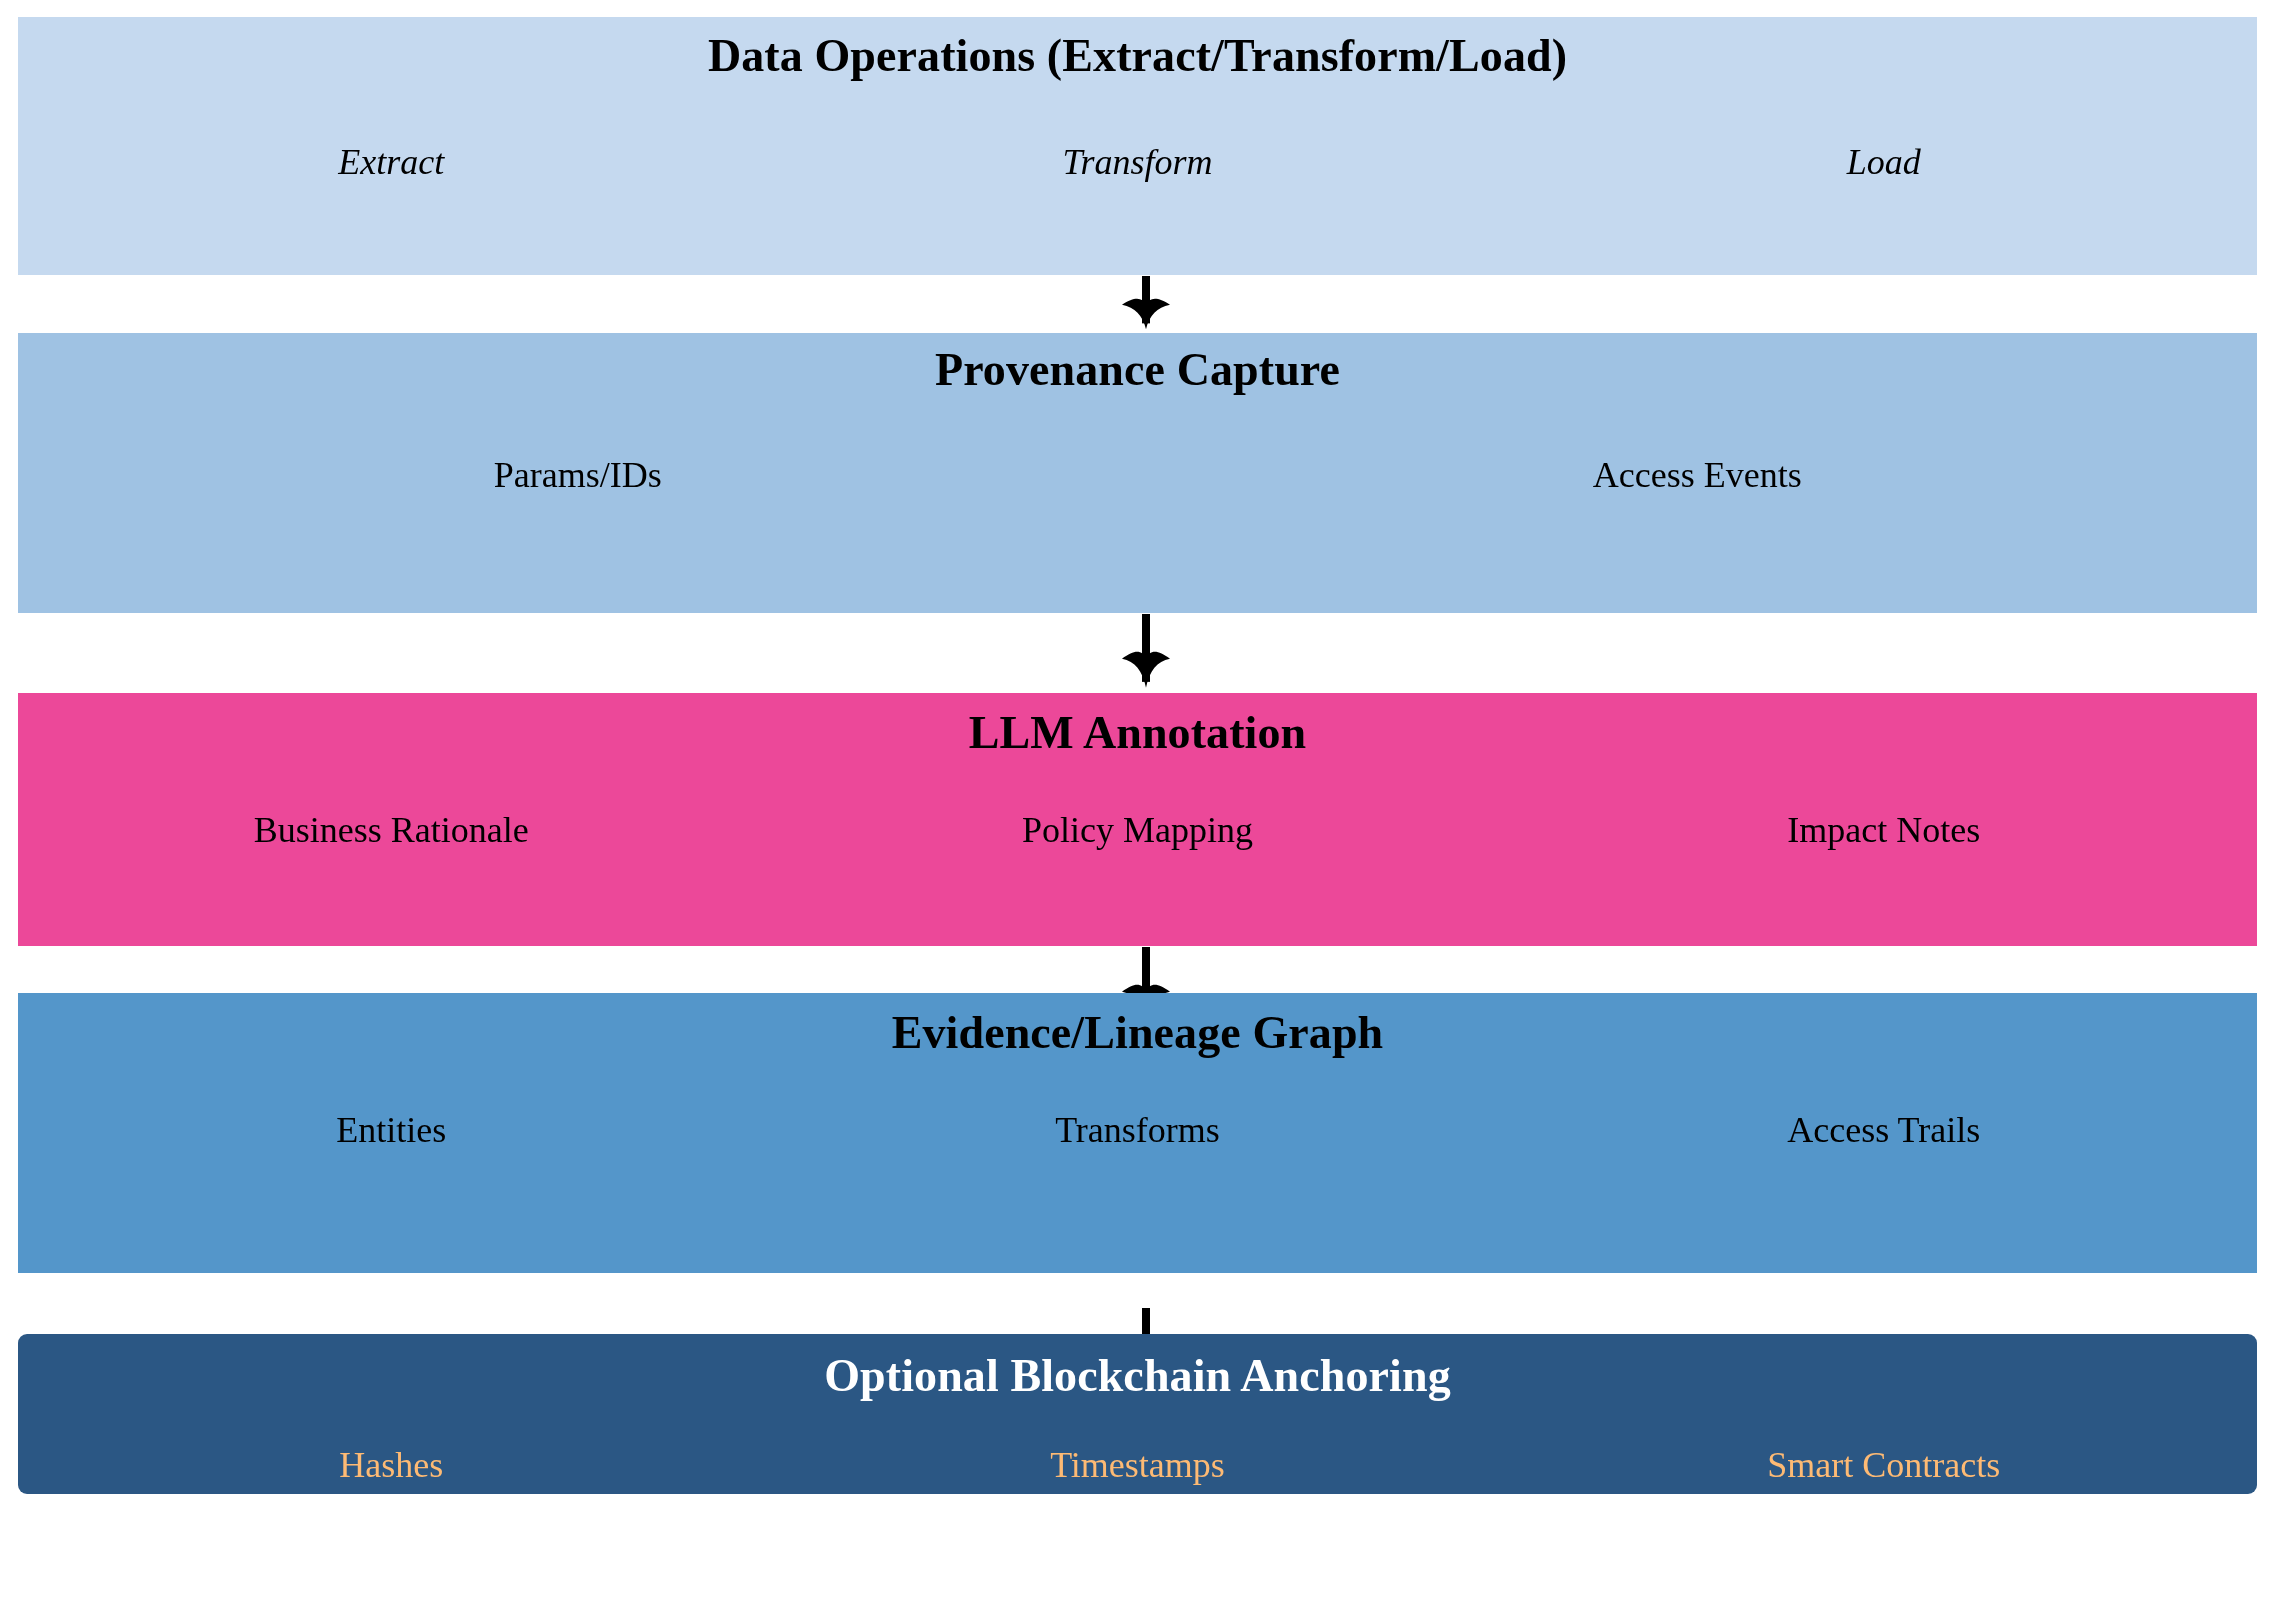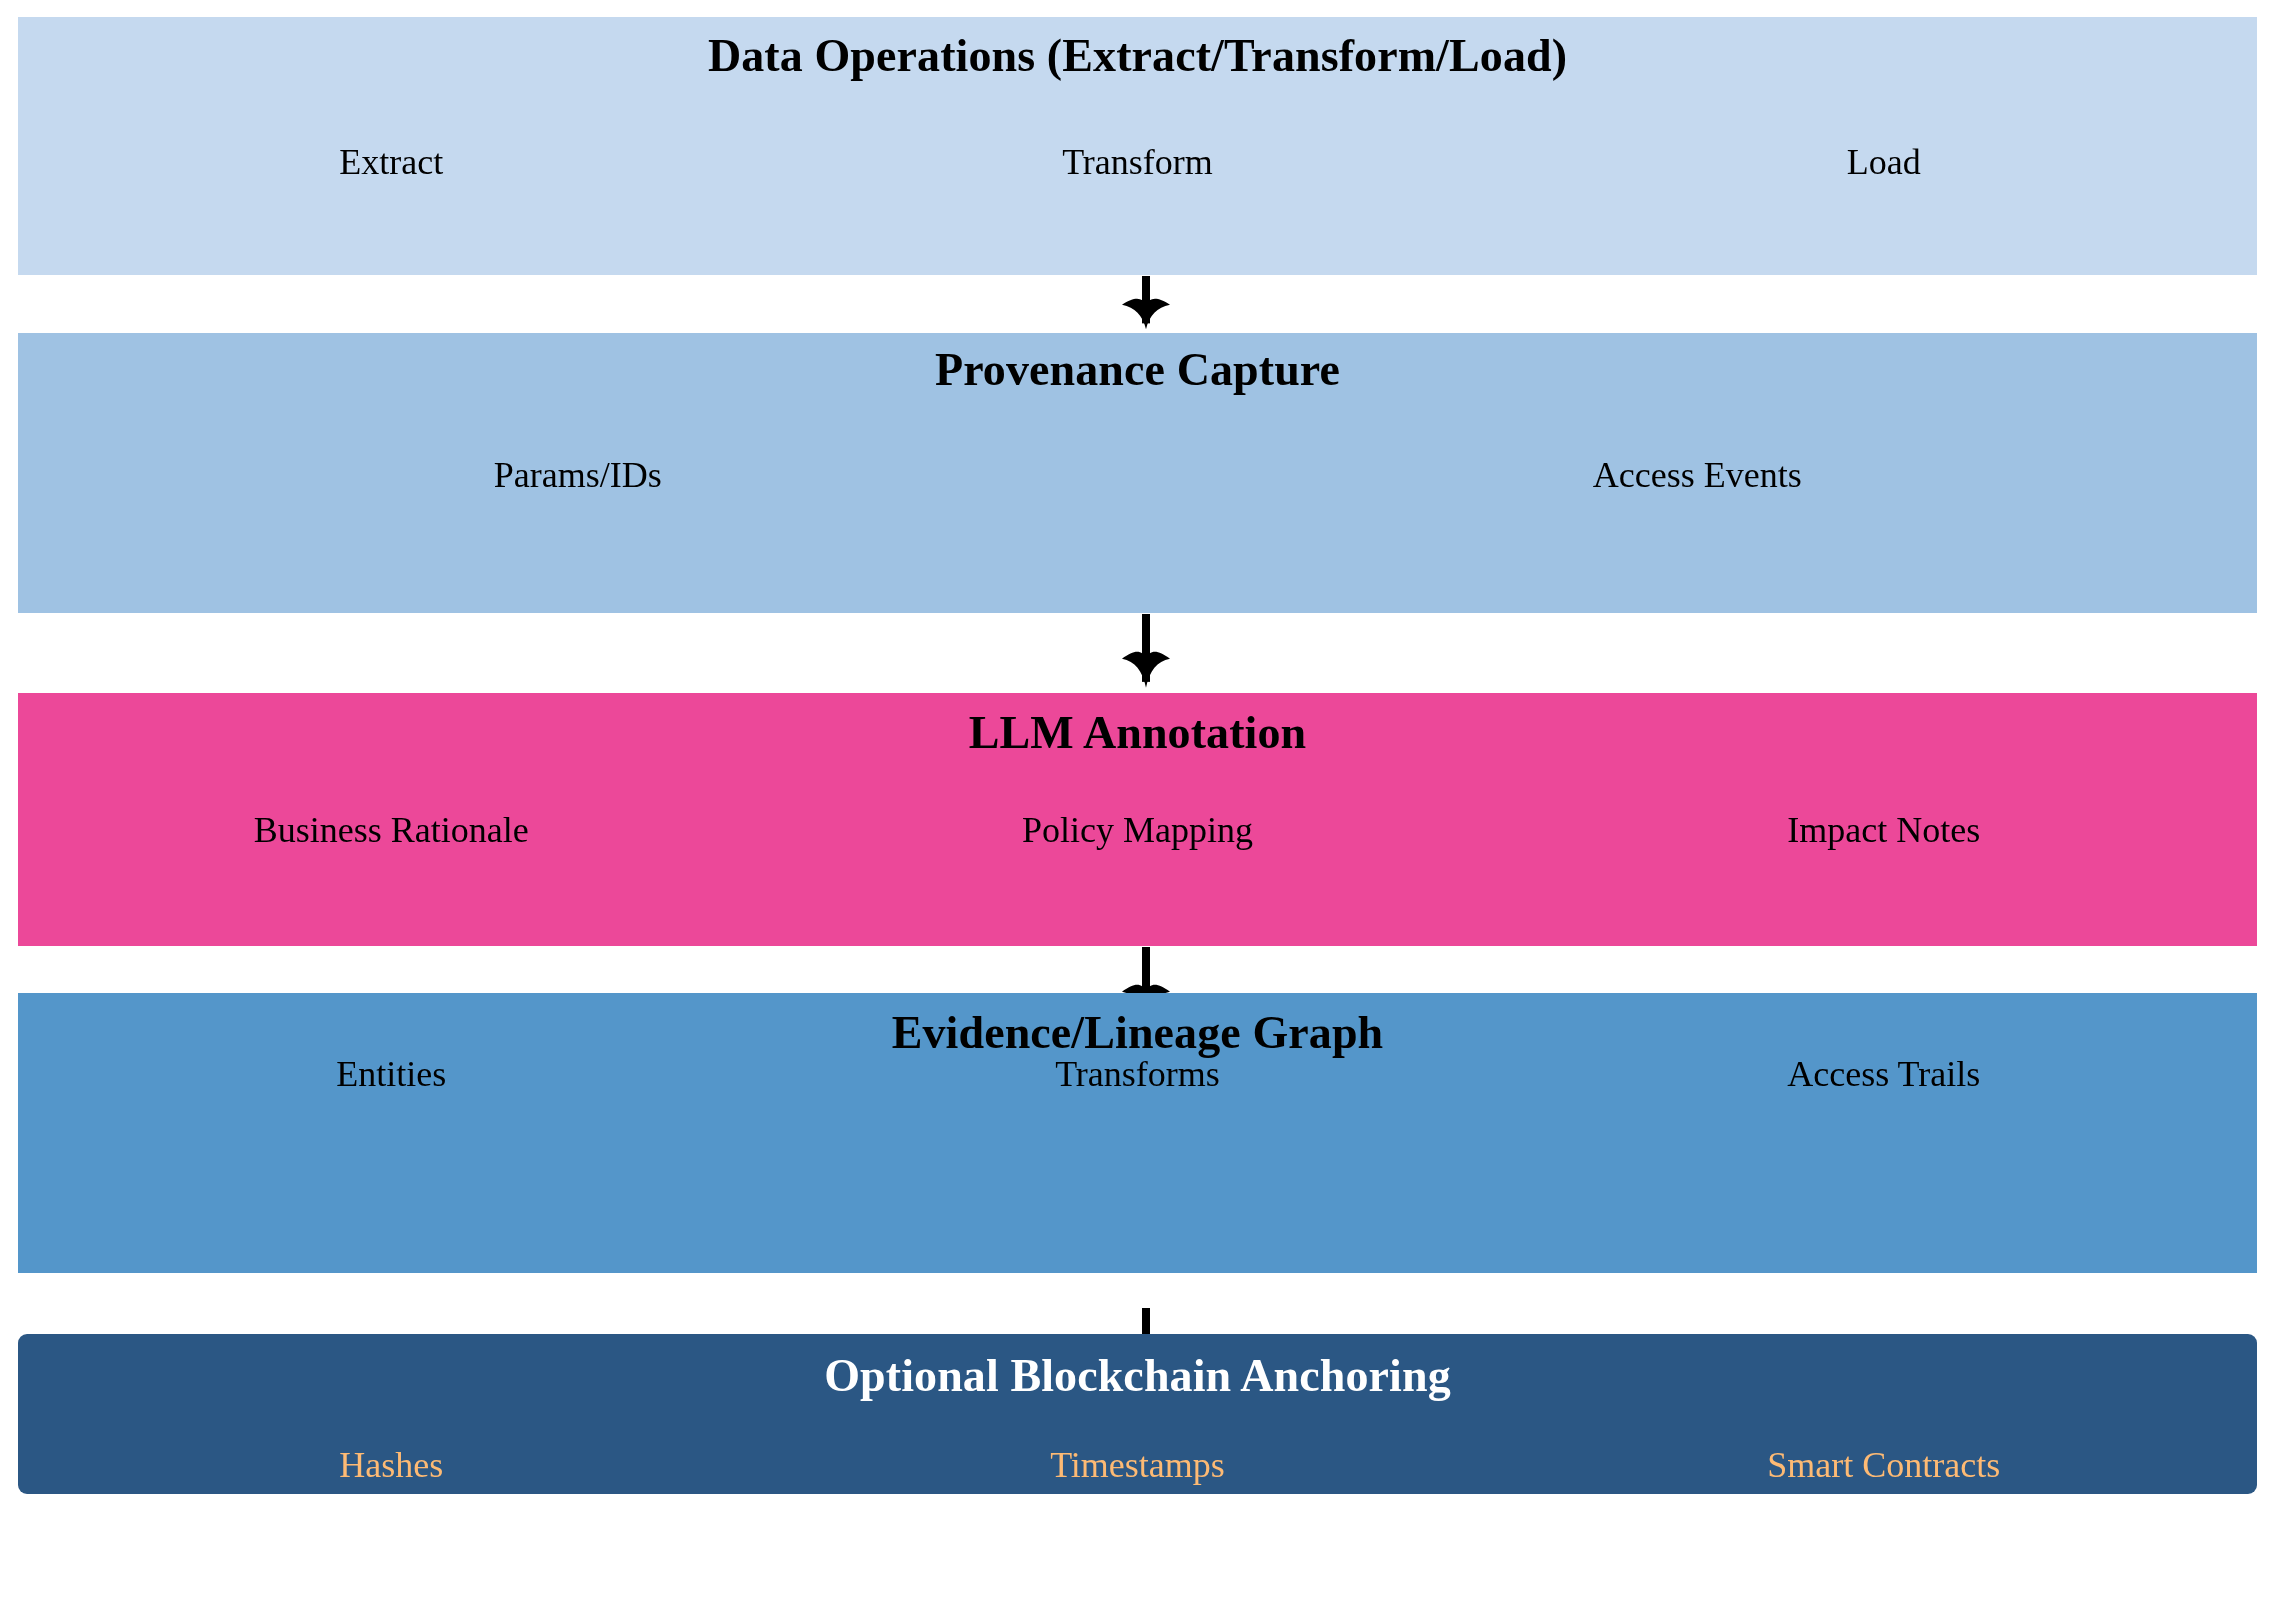"Extract" #band-data-operations .band-items { font-style: none -> italic }
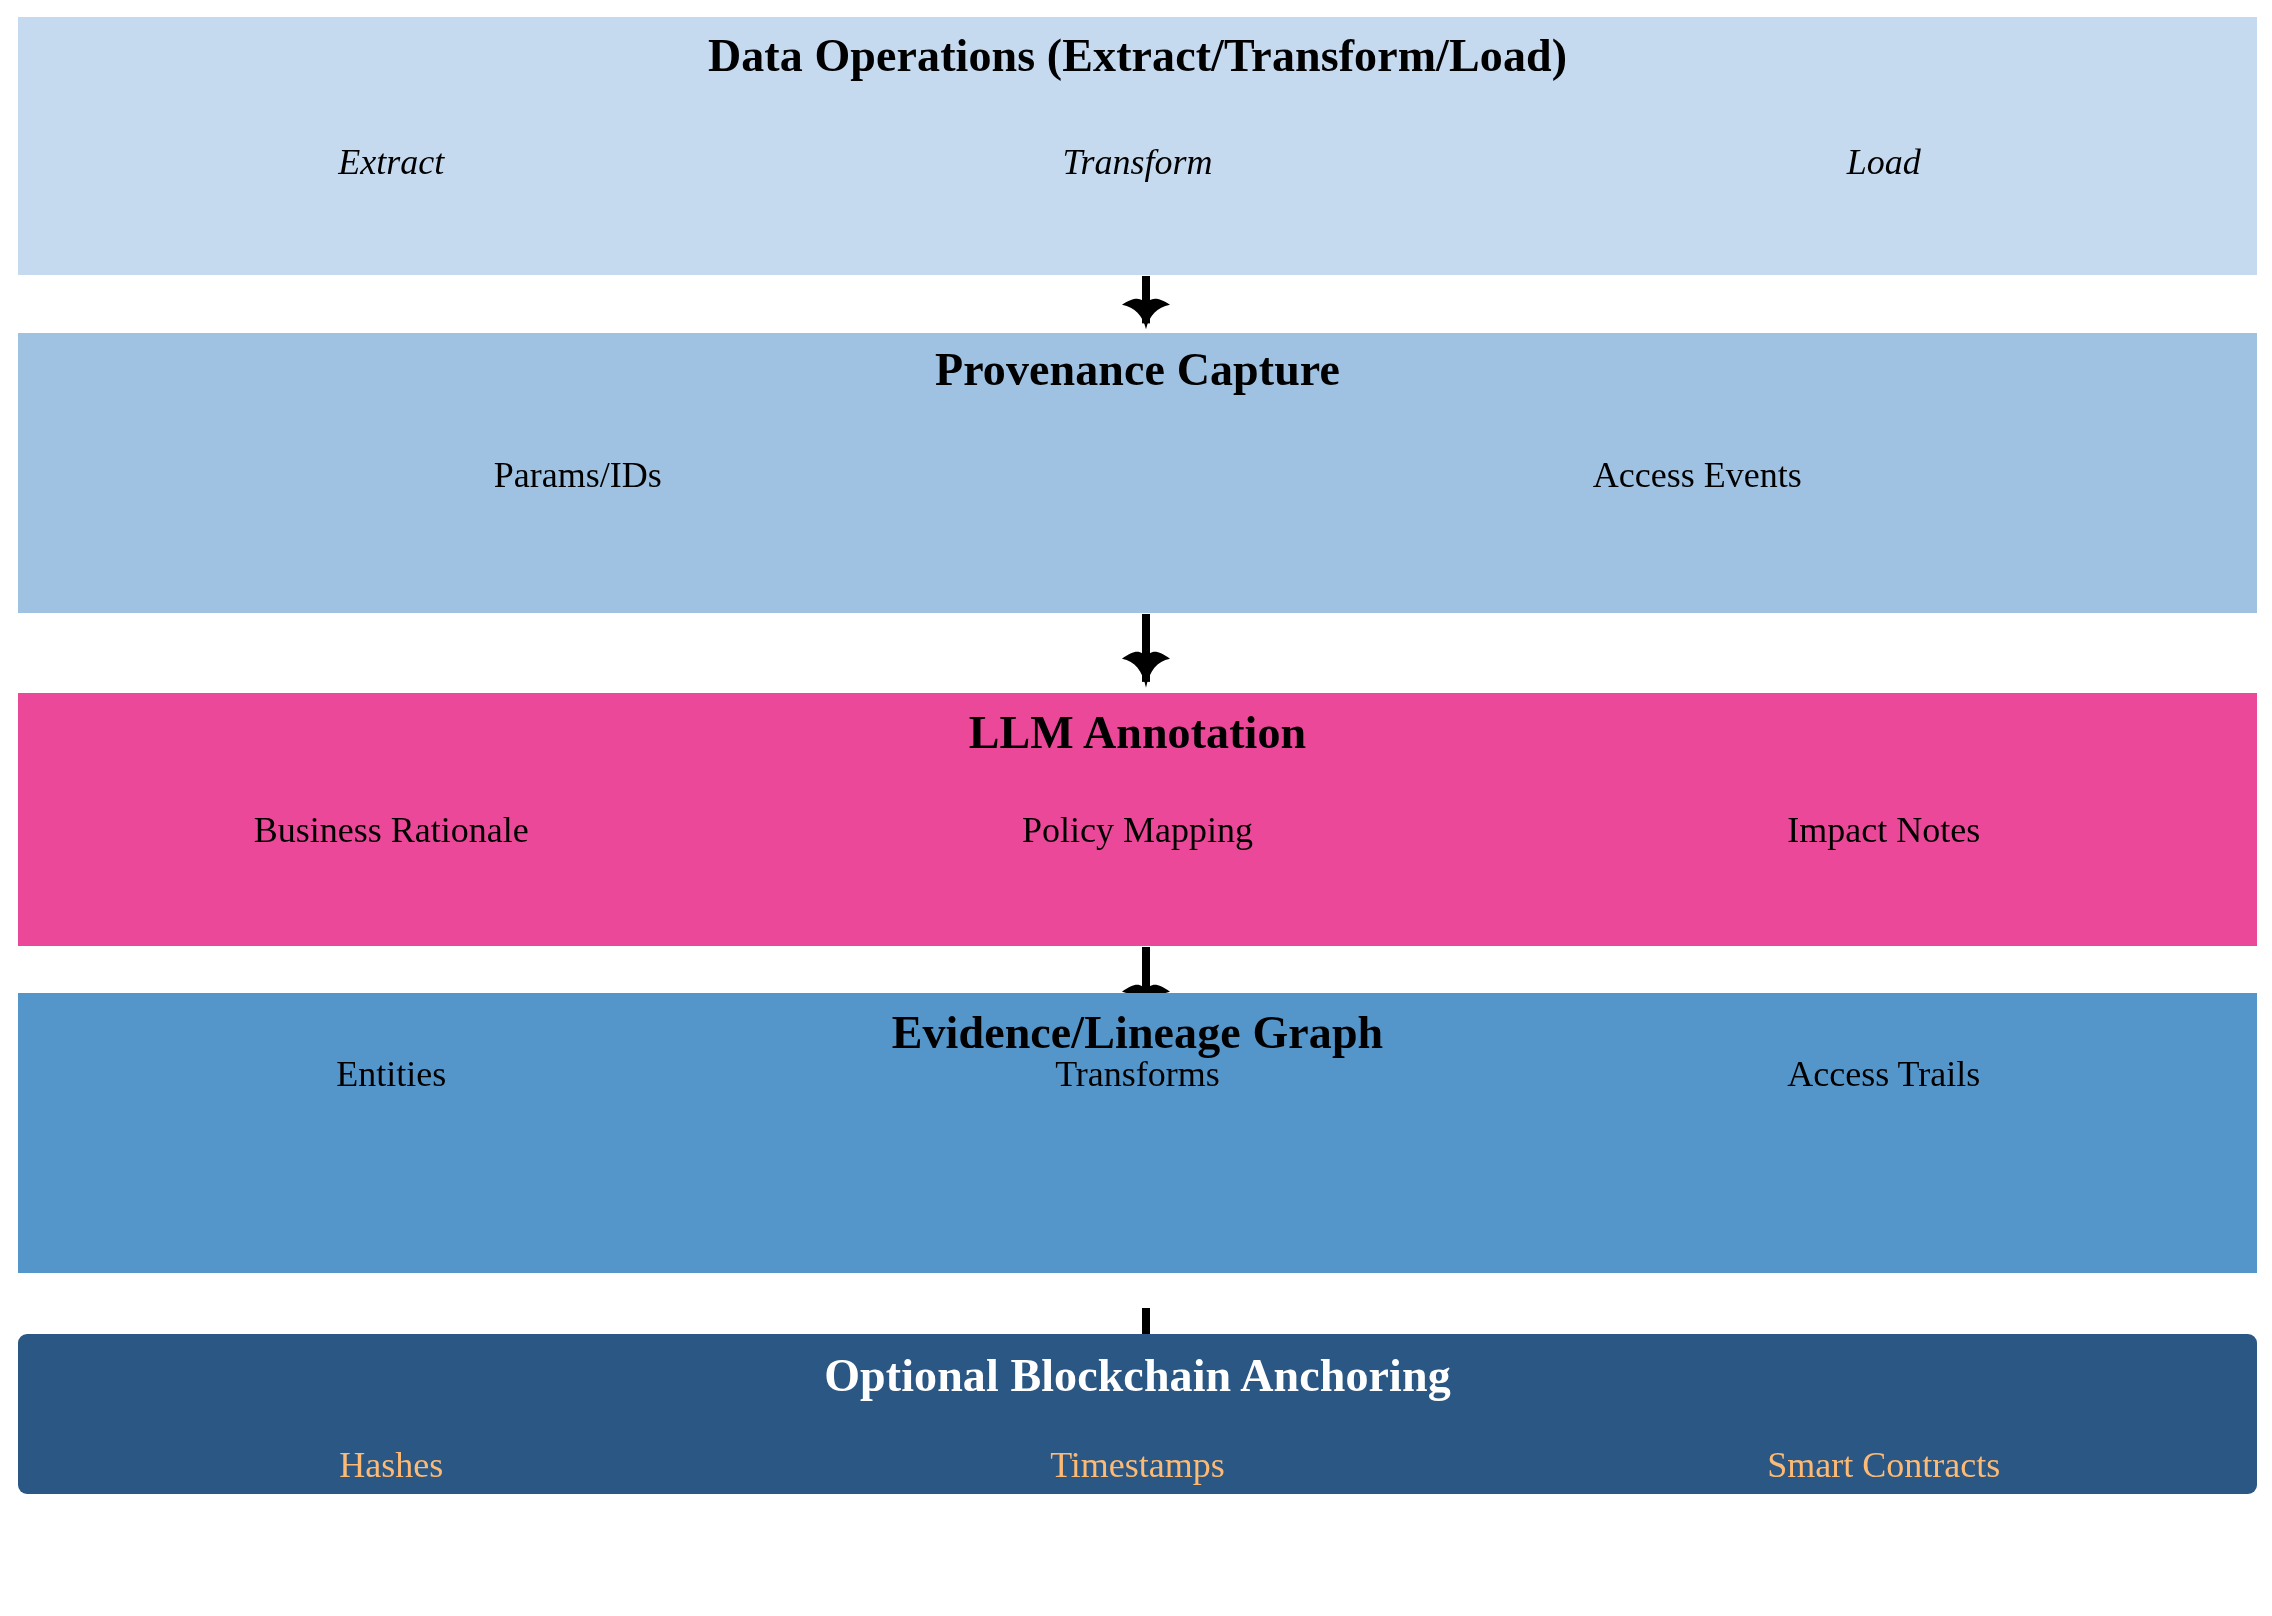"Entities" #band-evidence-lineage-graph .band-items { margin-top: none -> 56px }
